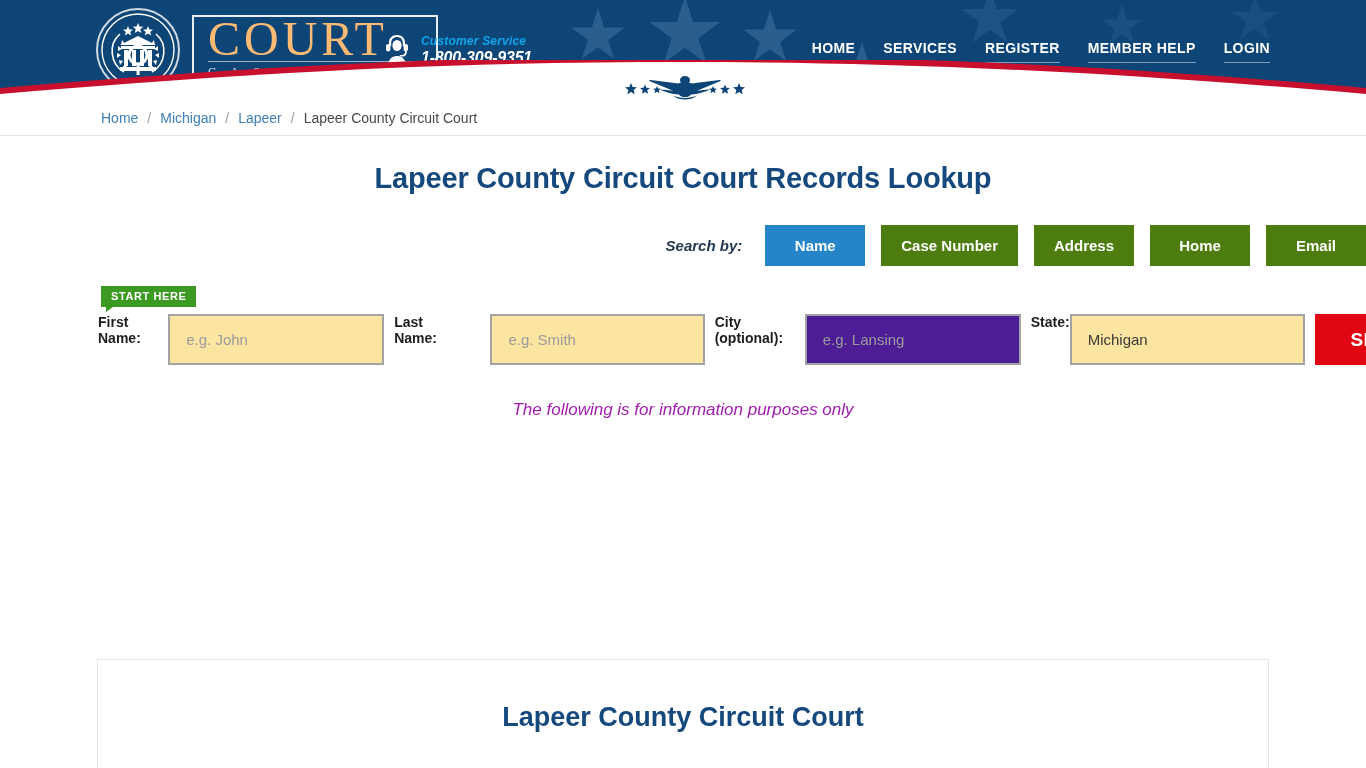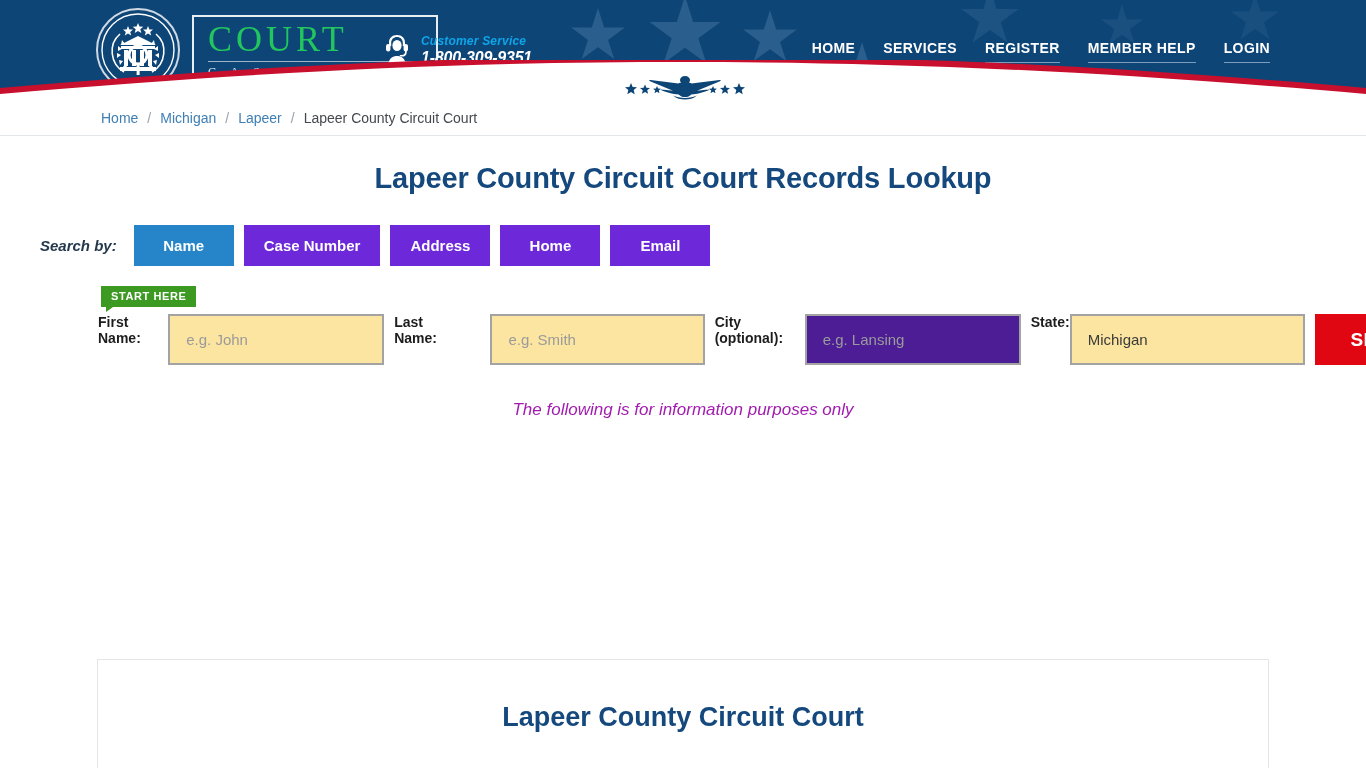"COURT" .logo-court { color: #22c55e -> #fdba74; font-size: 36px -> 48px }
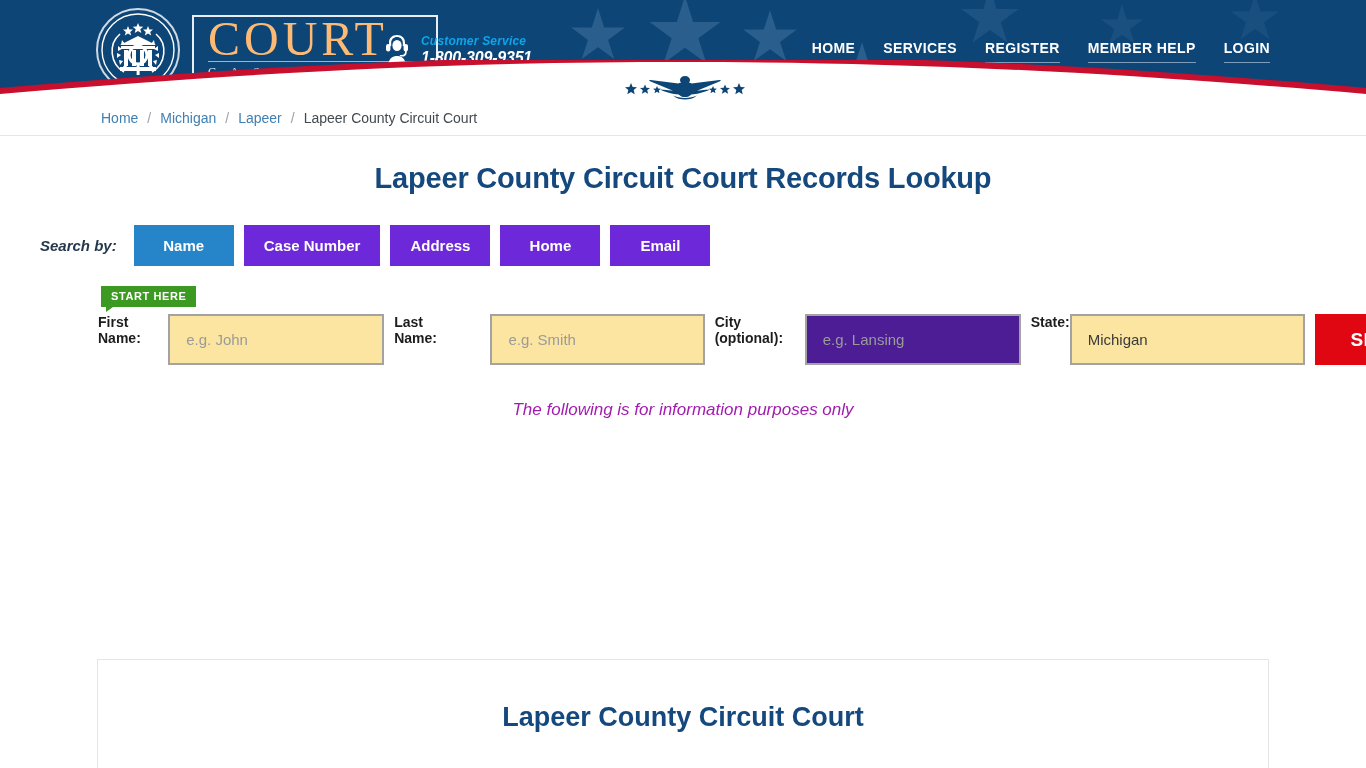"Search by:" .searchby { gap: 10px -> 16px; justify-content: flex-start -> flex-end }
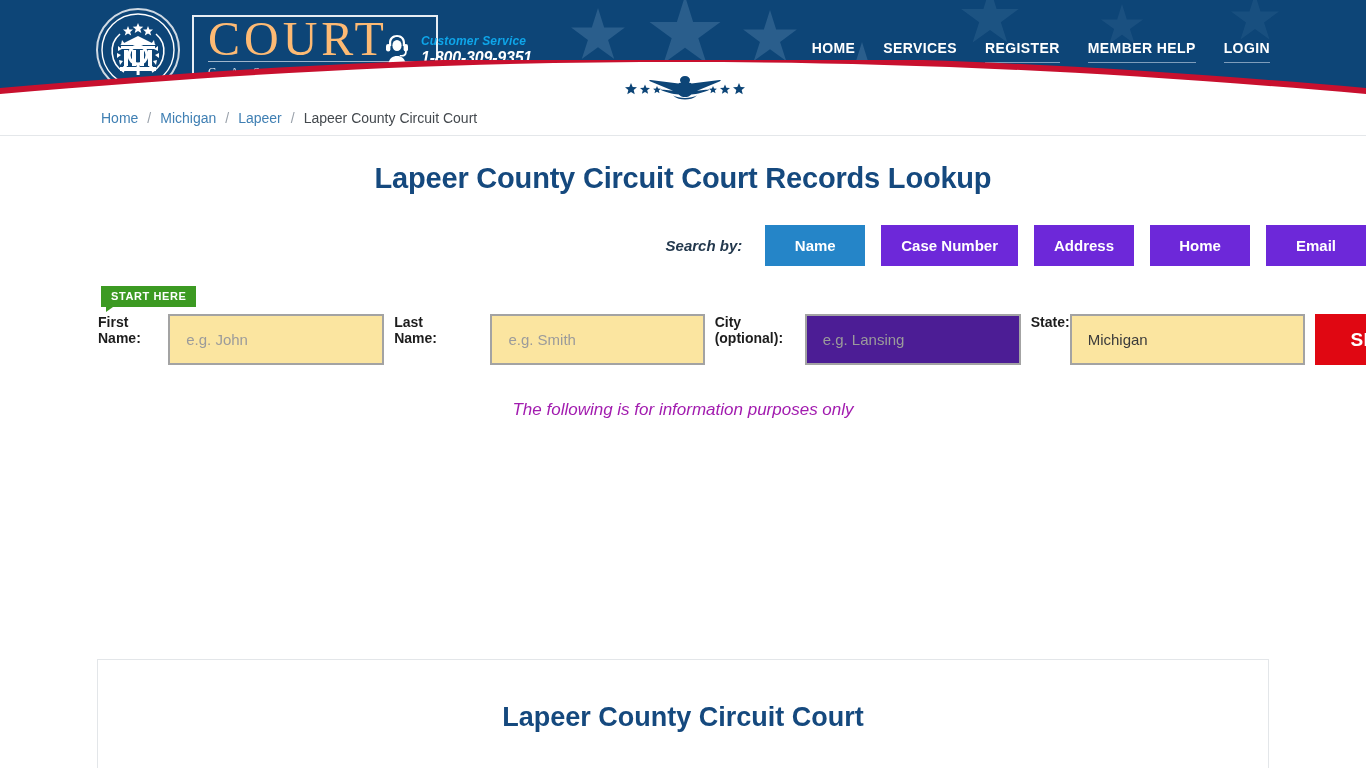"Case Number" .tab { background: #6d28d9 -> #4d7c0f }
